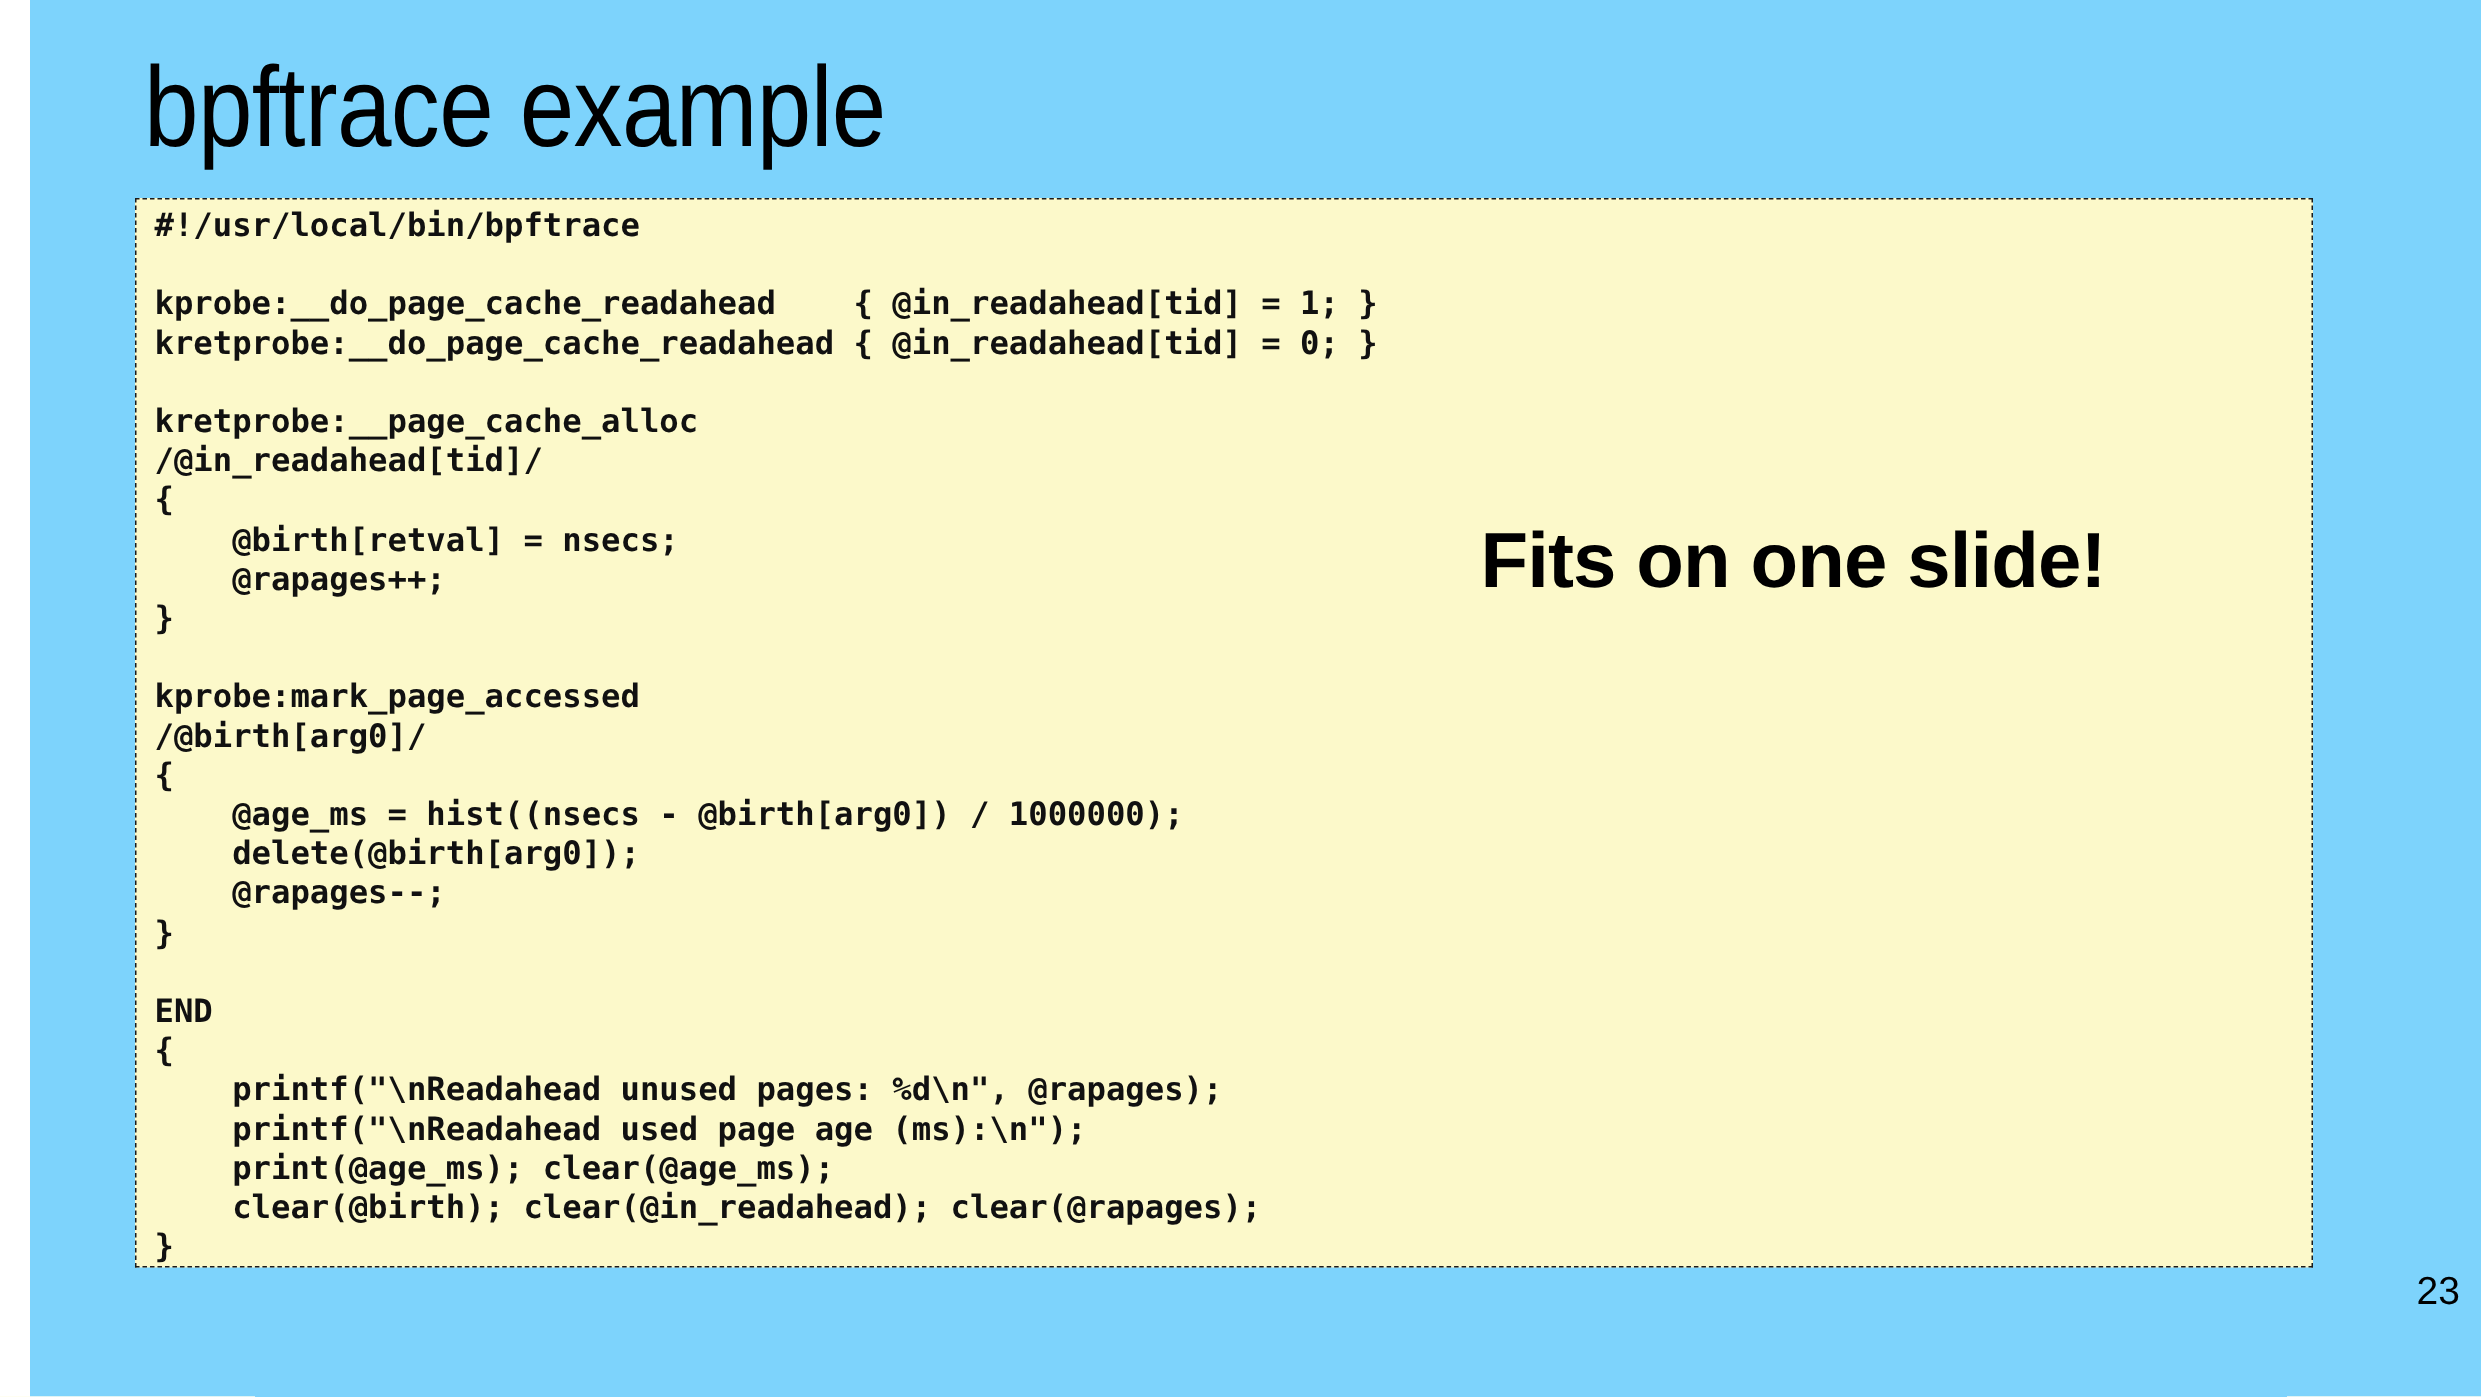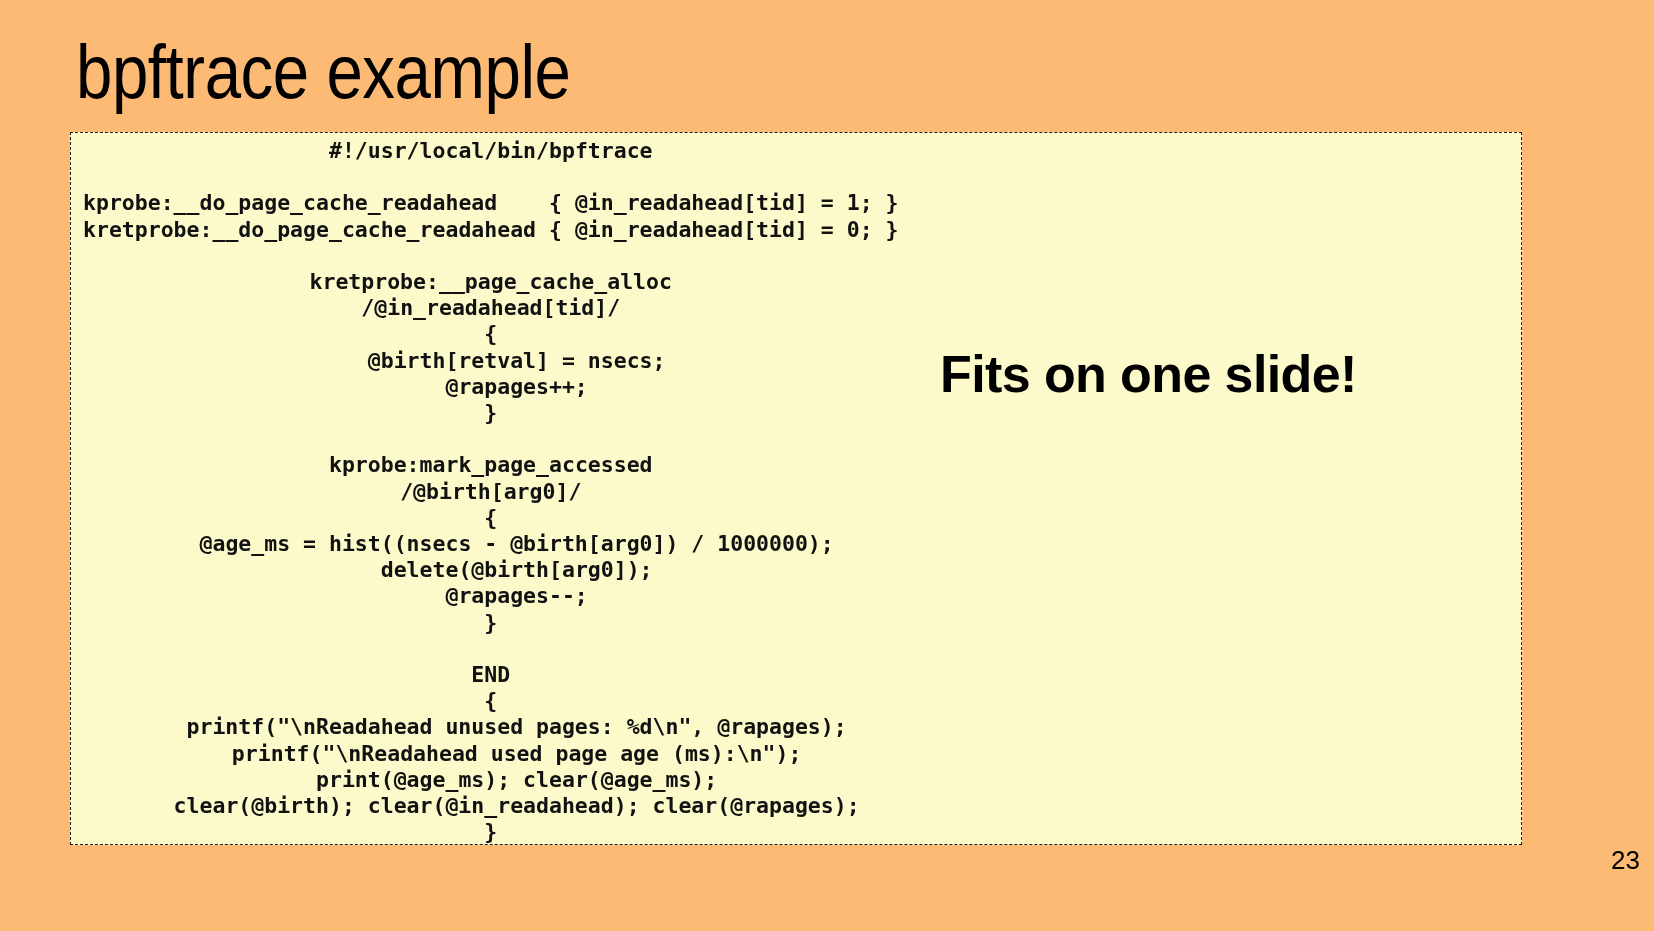"bpftrace example" .slide { background: #fdba74 -> #7dd3fc; margin-left: none -> 20px }
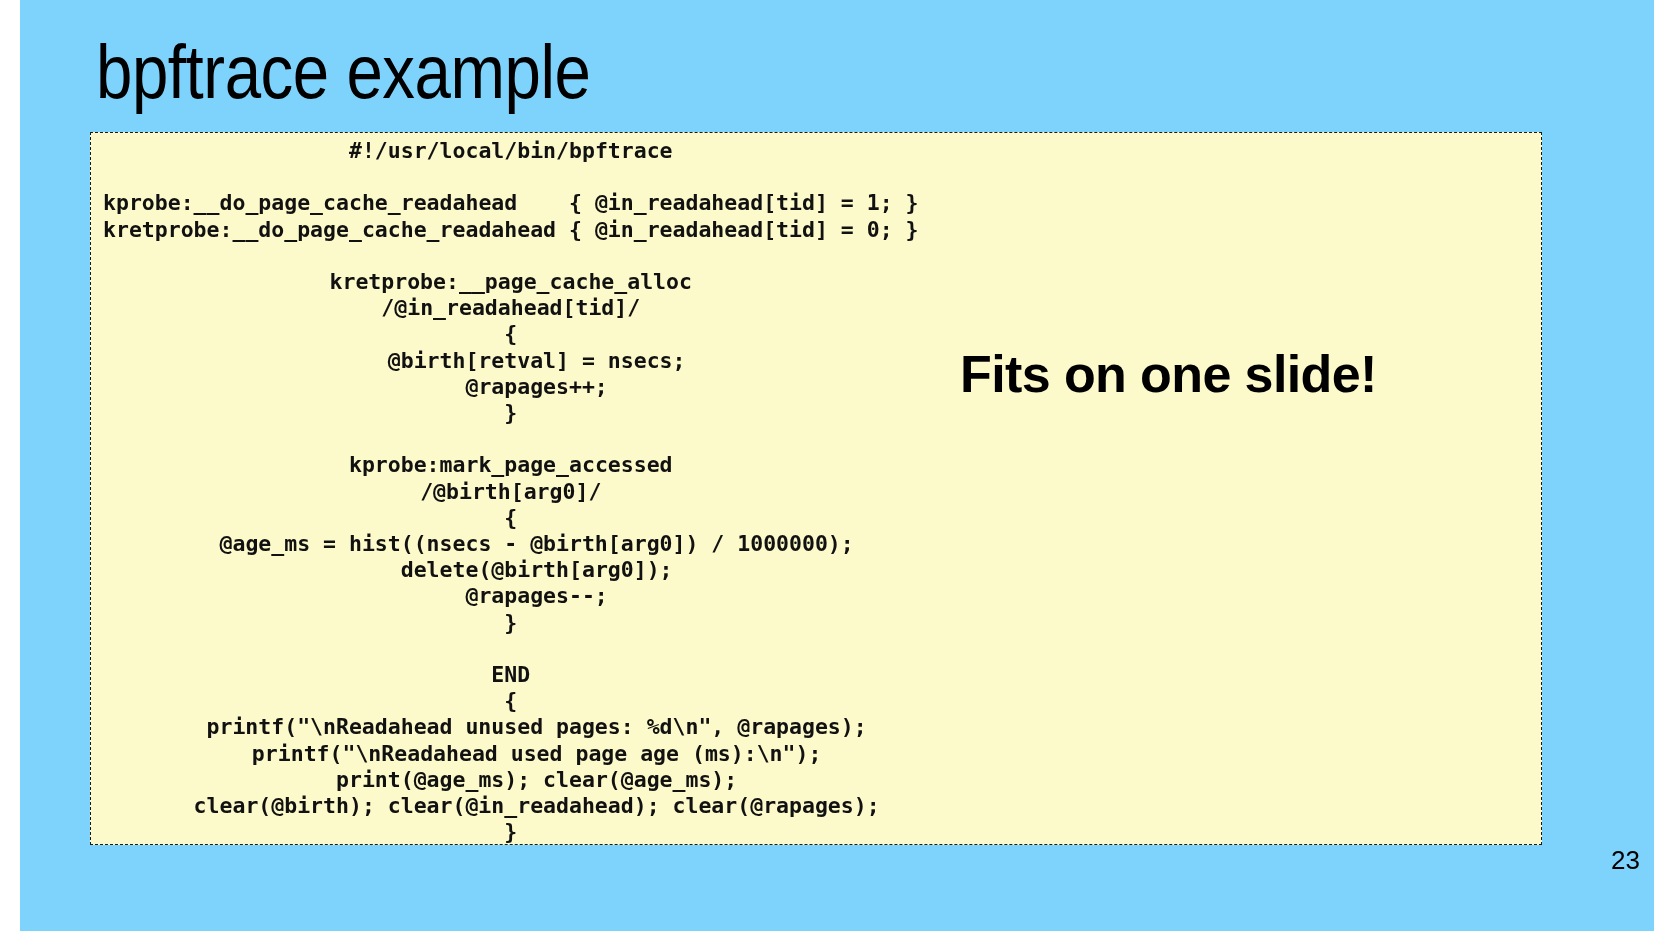"#!/usr/local/bin/bpftrace" .code-text { text-align: center -> none }
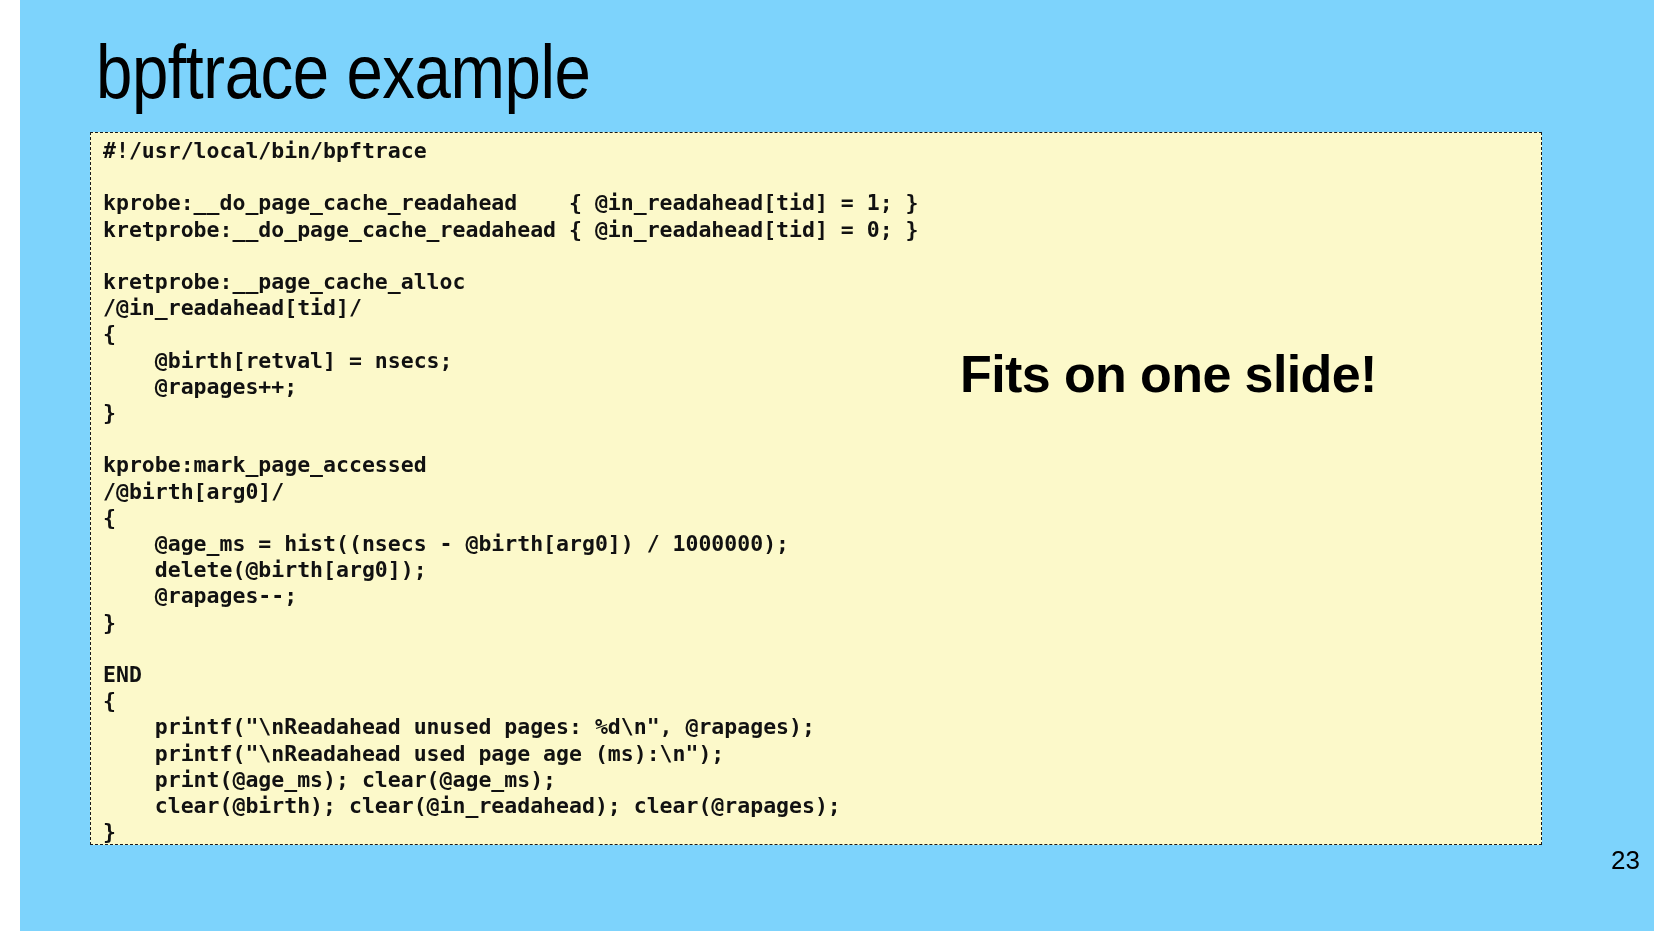"Fits on one slide!" .callout { left: 940px -> 967px }
